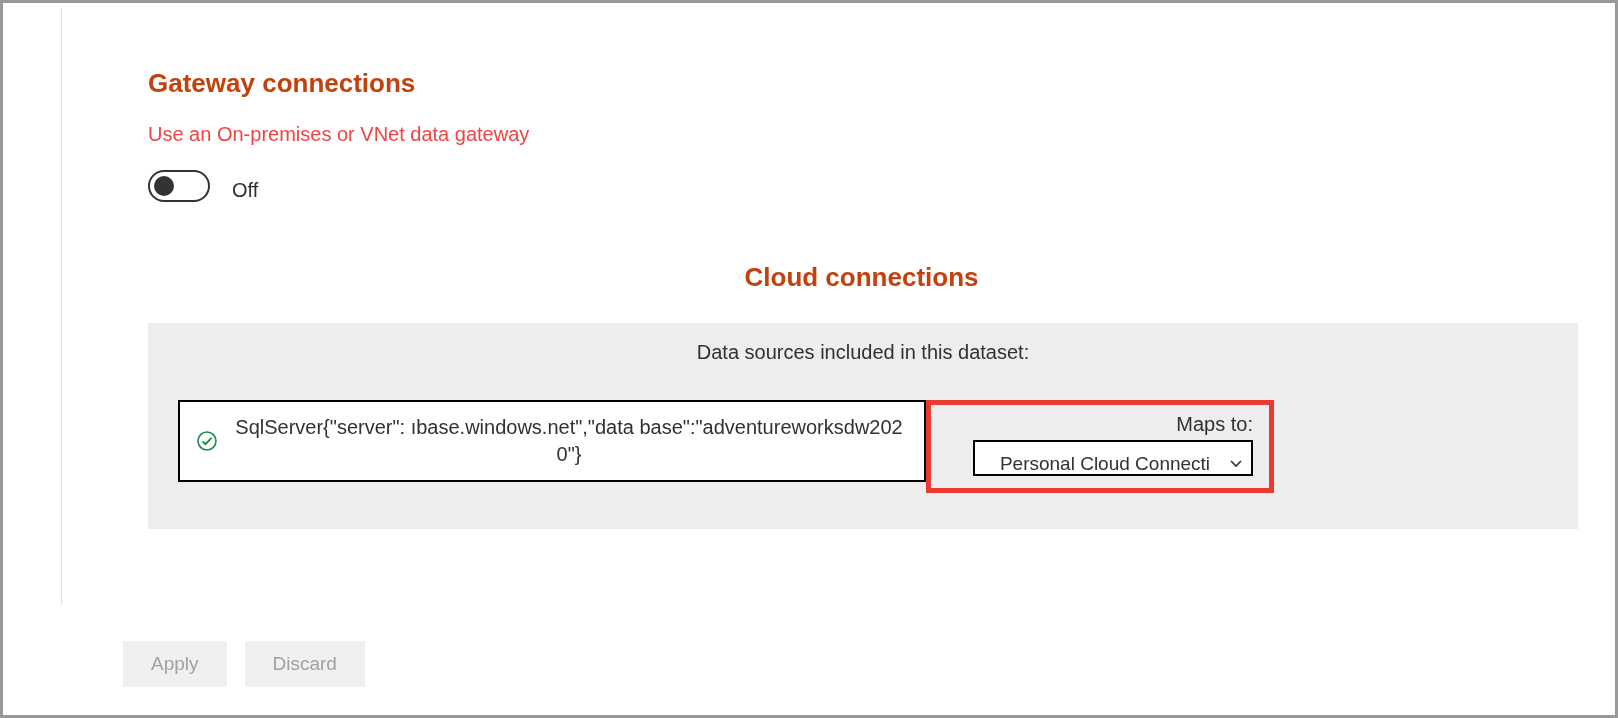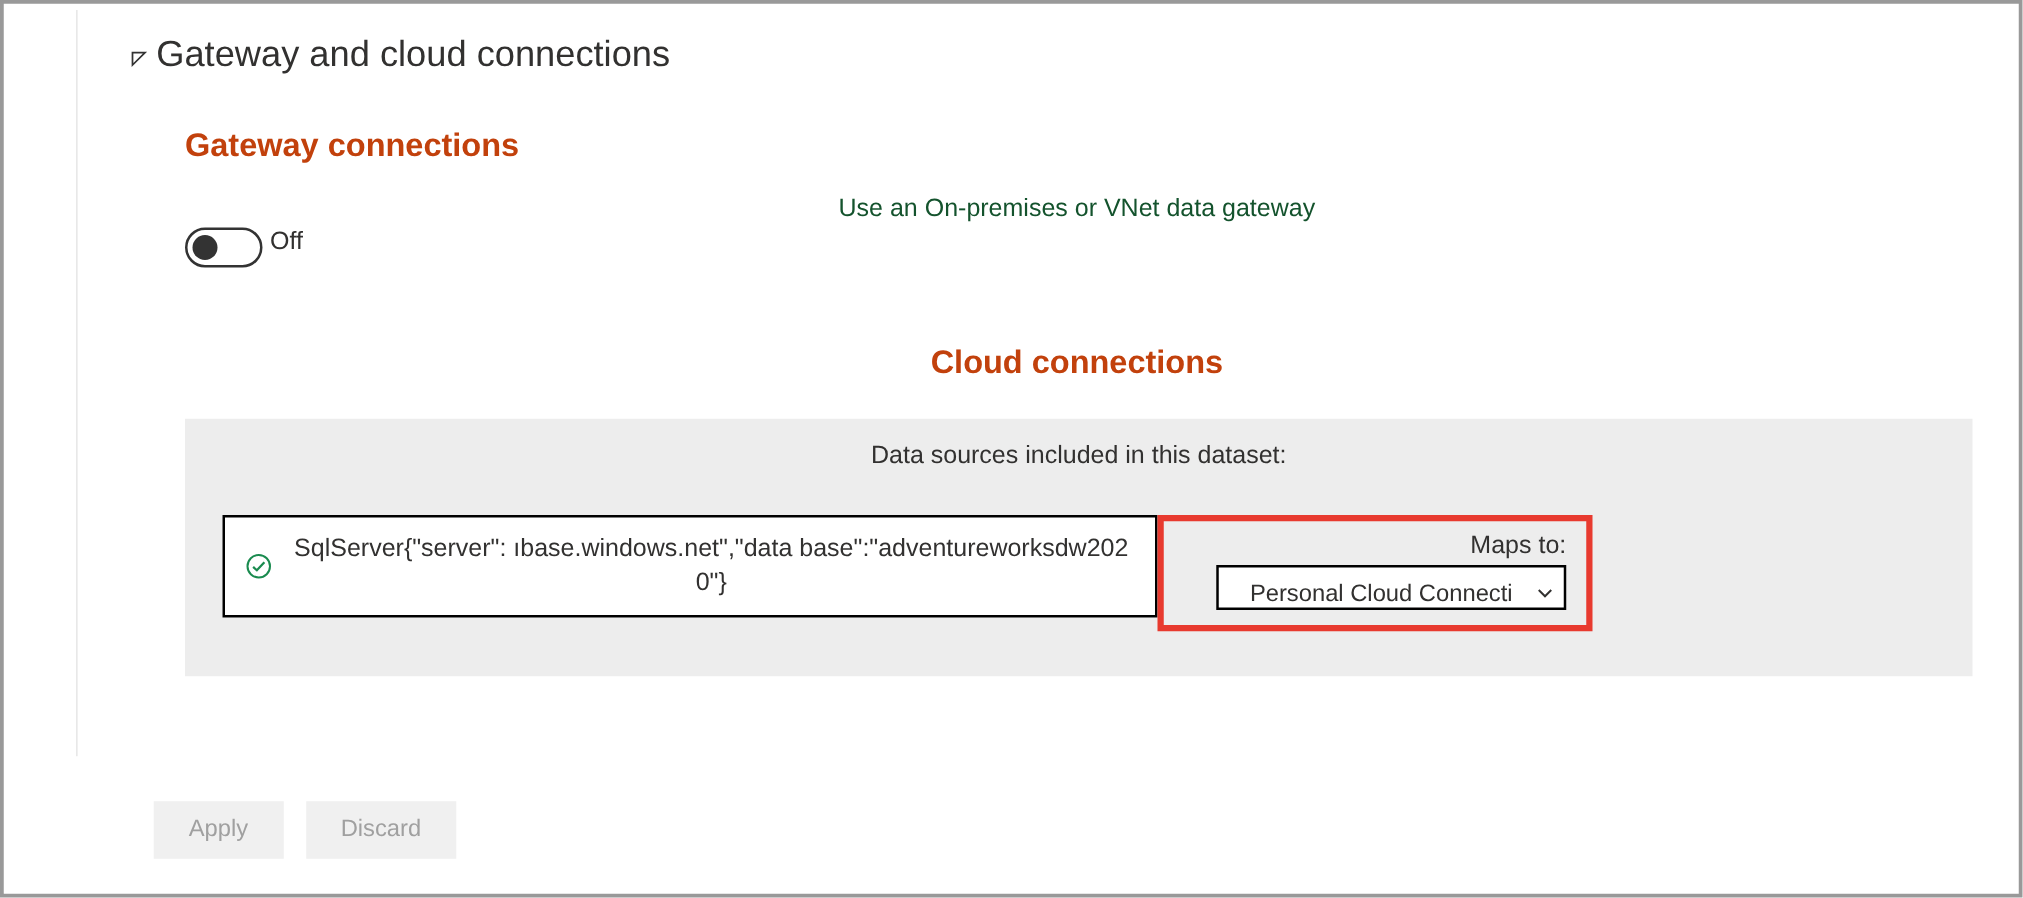"Gateway and cloud connections" div.section-header { html: <div> <span> <svg> <path></path> </svg> </span> <h1>Gateway and cloud connections</h1> </div> -> none }
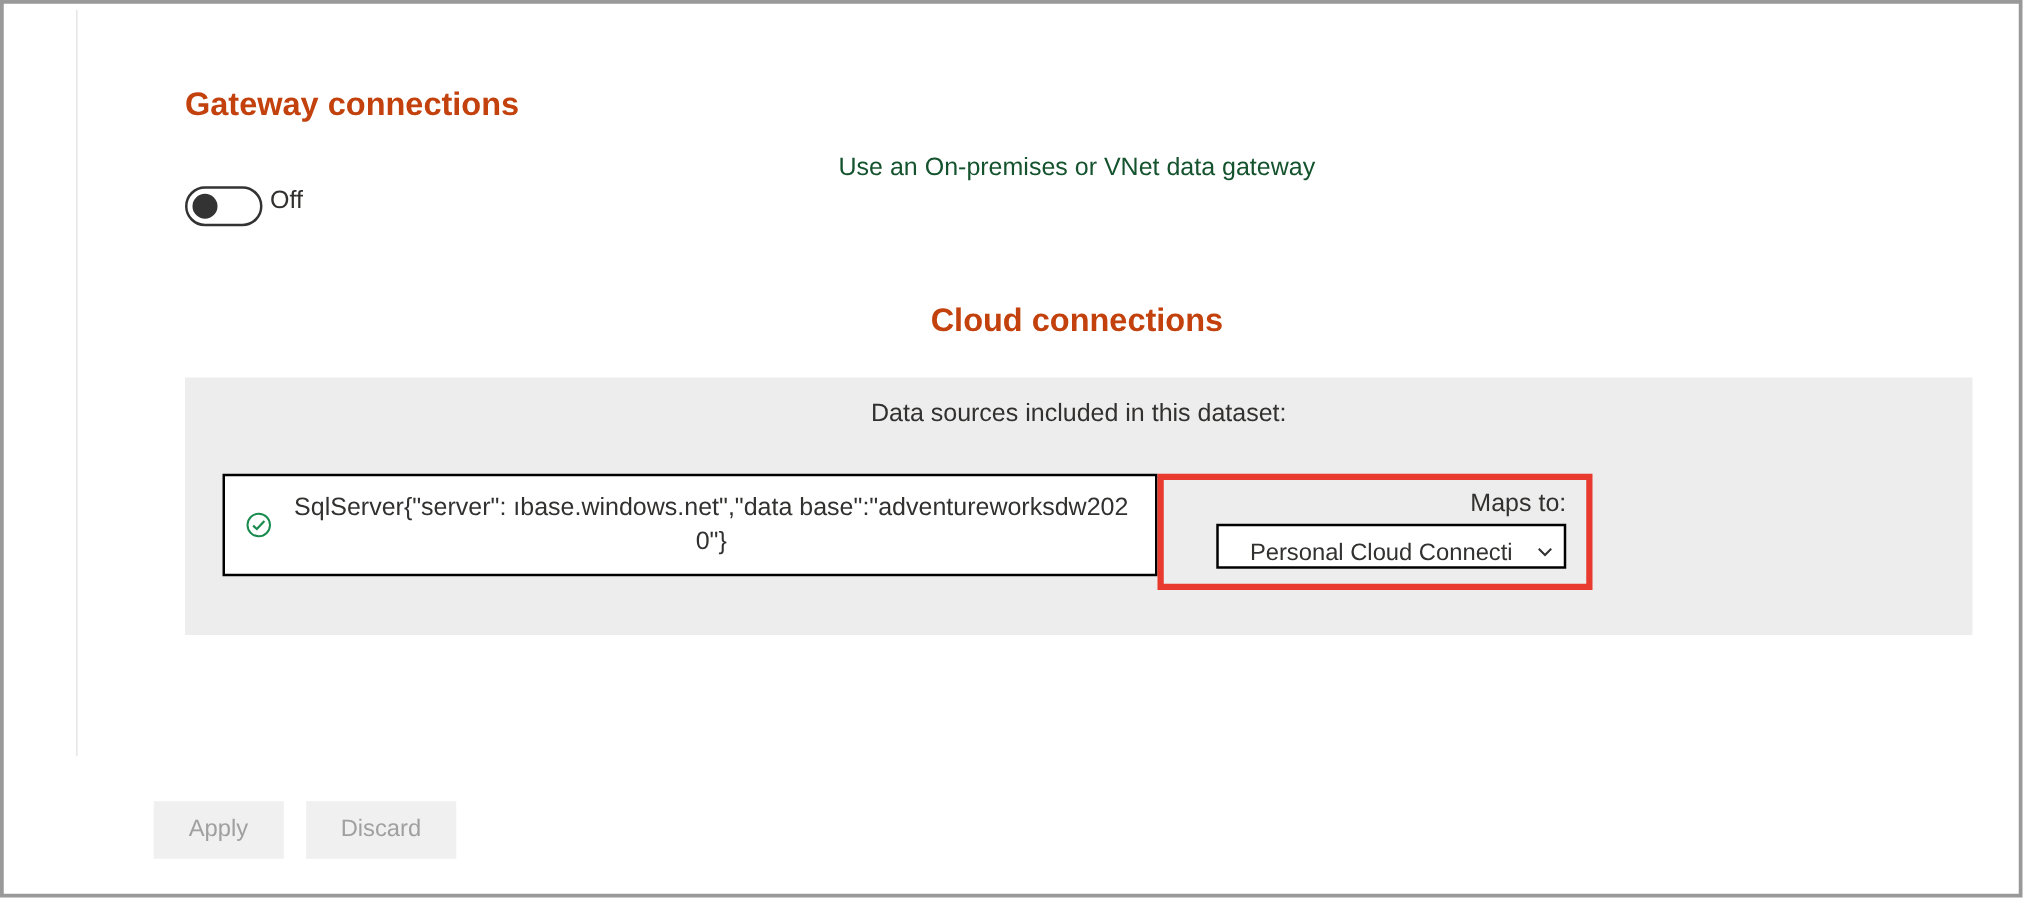"Use an On-premises or VNet" .toggle-label { color: #14532d -> #ef4444; text-align: center -> none }
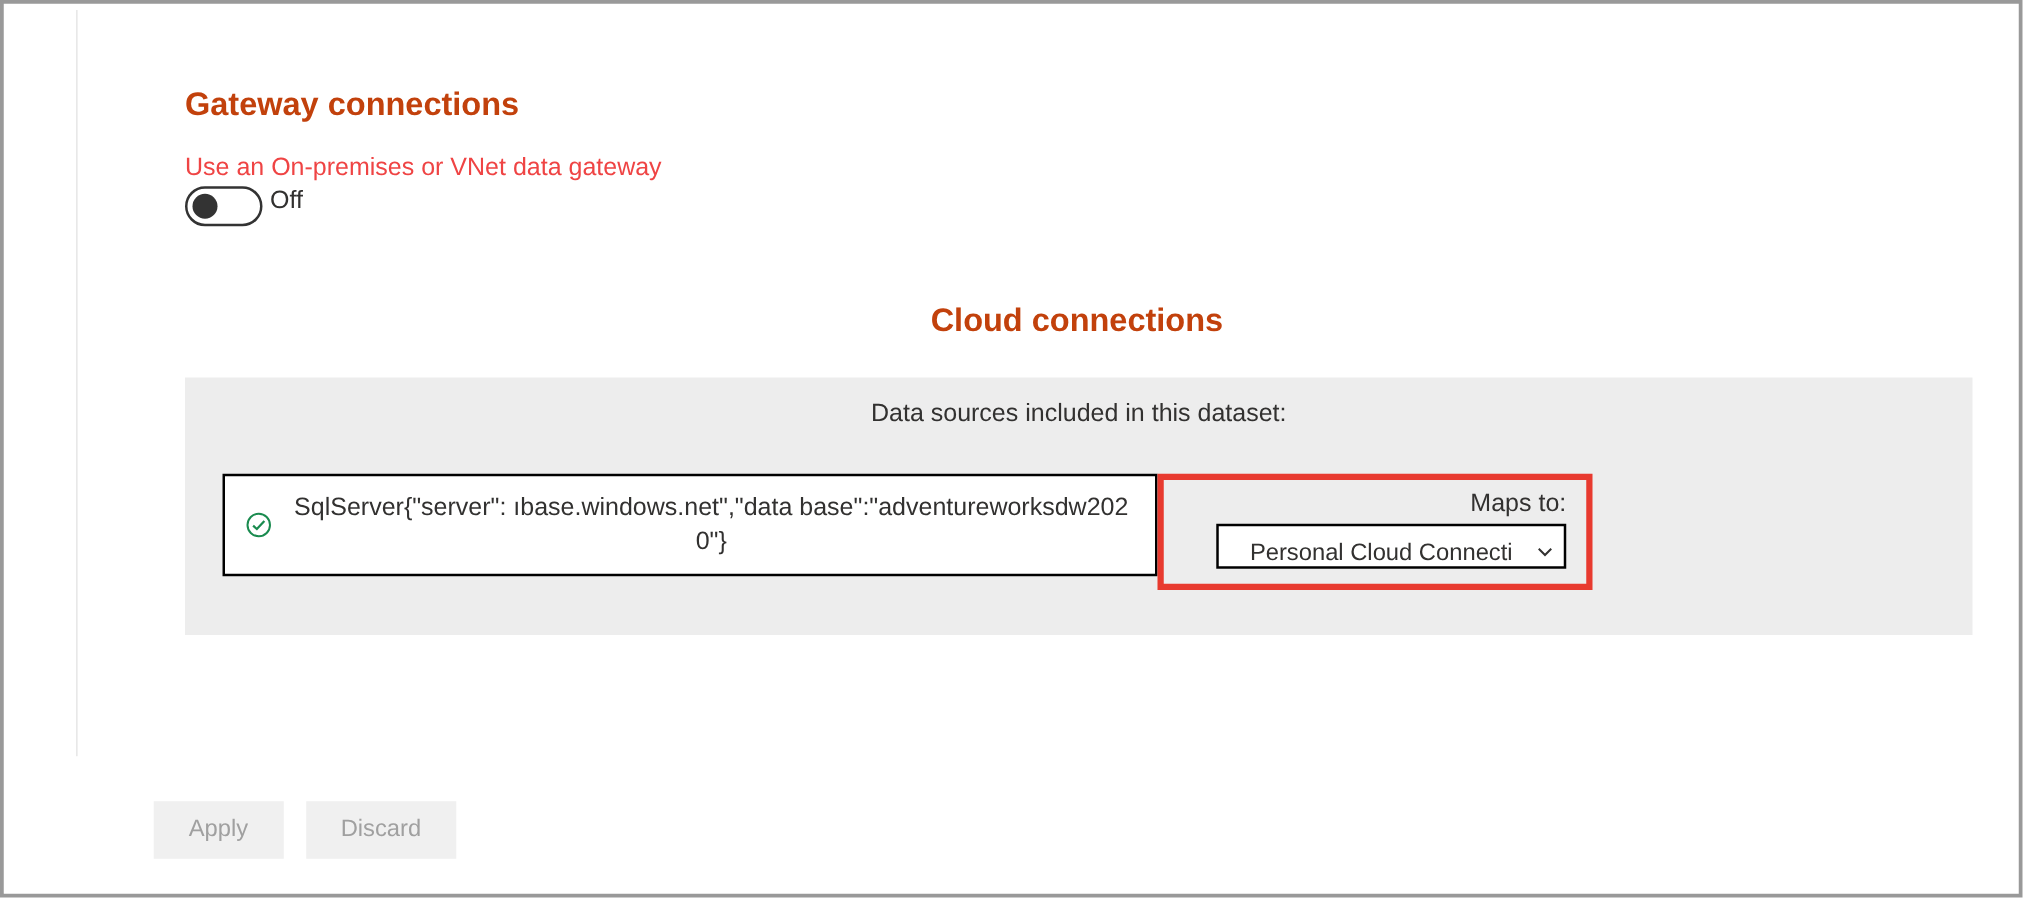"Off" .toggle-row { align-items: flex-start -> flex-end; gap: 6px -> 22px; margin-top: 3px -> 24px }
